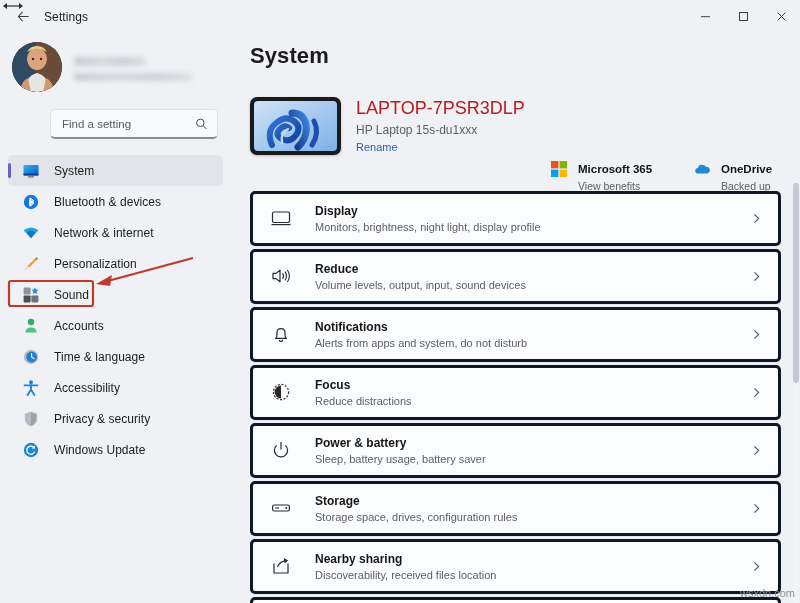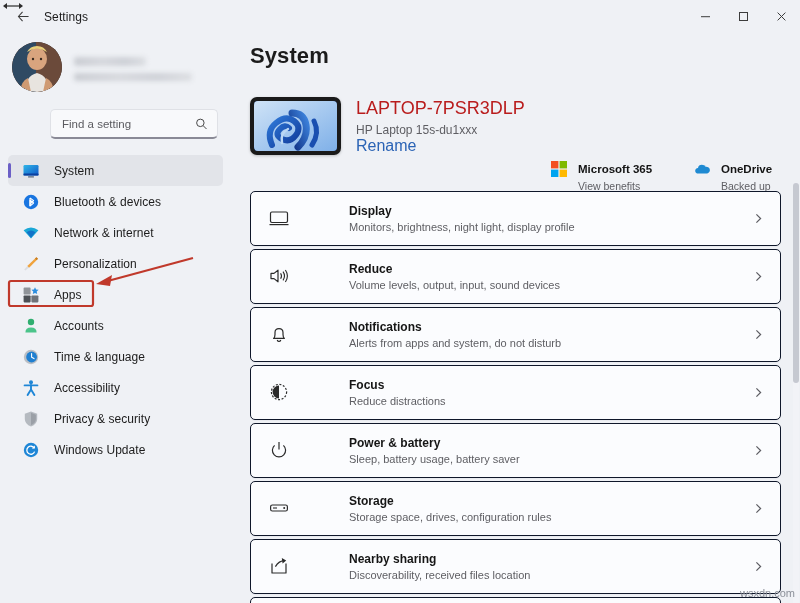"Rename" .device-rename { font-size: 16px -> 11px }
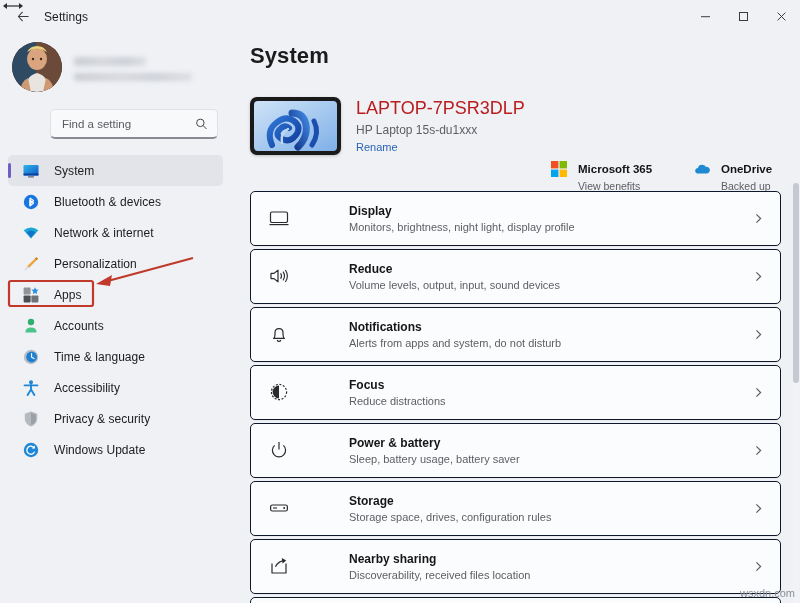"Display" .srow { border: 1px solid #0f172a -> 3px solid #0f172a; gap: 36px -> none }
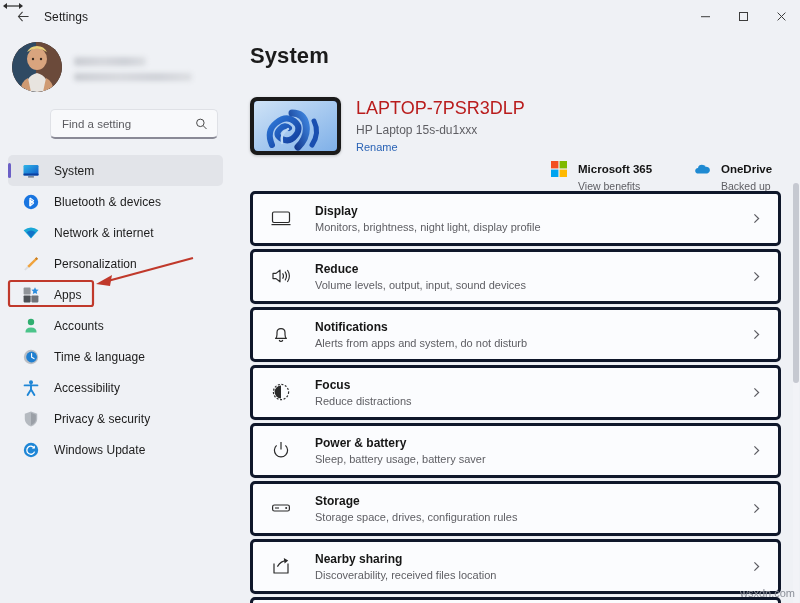"Apps" span.nav-label { text: Apps -> Sound }
